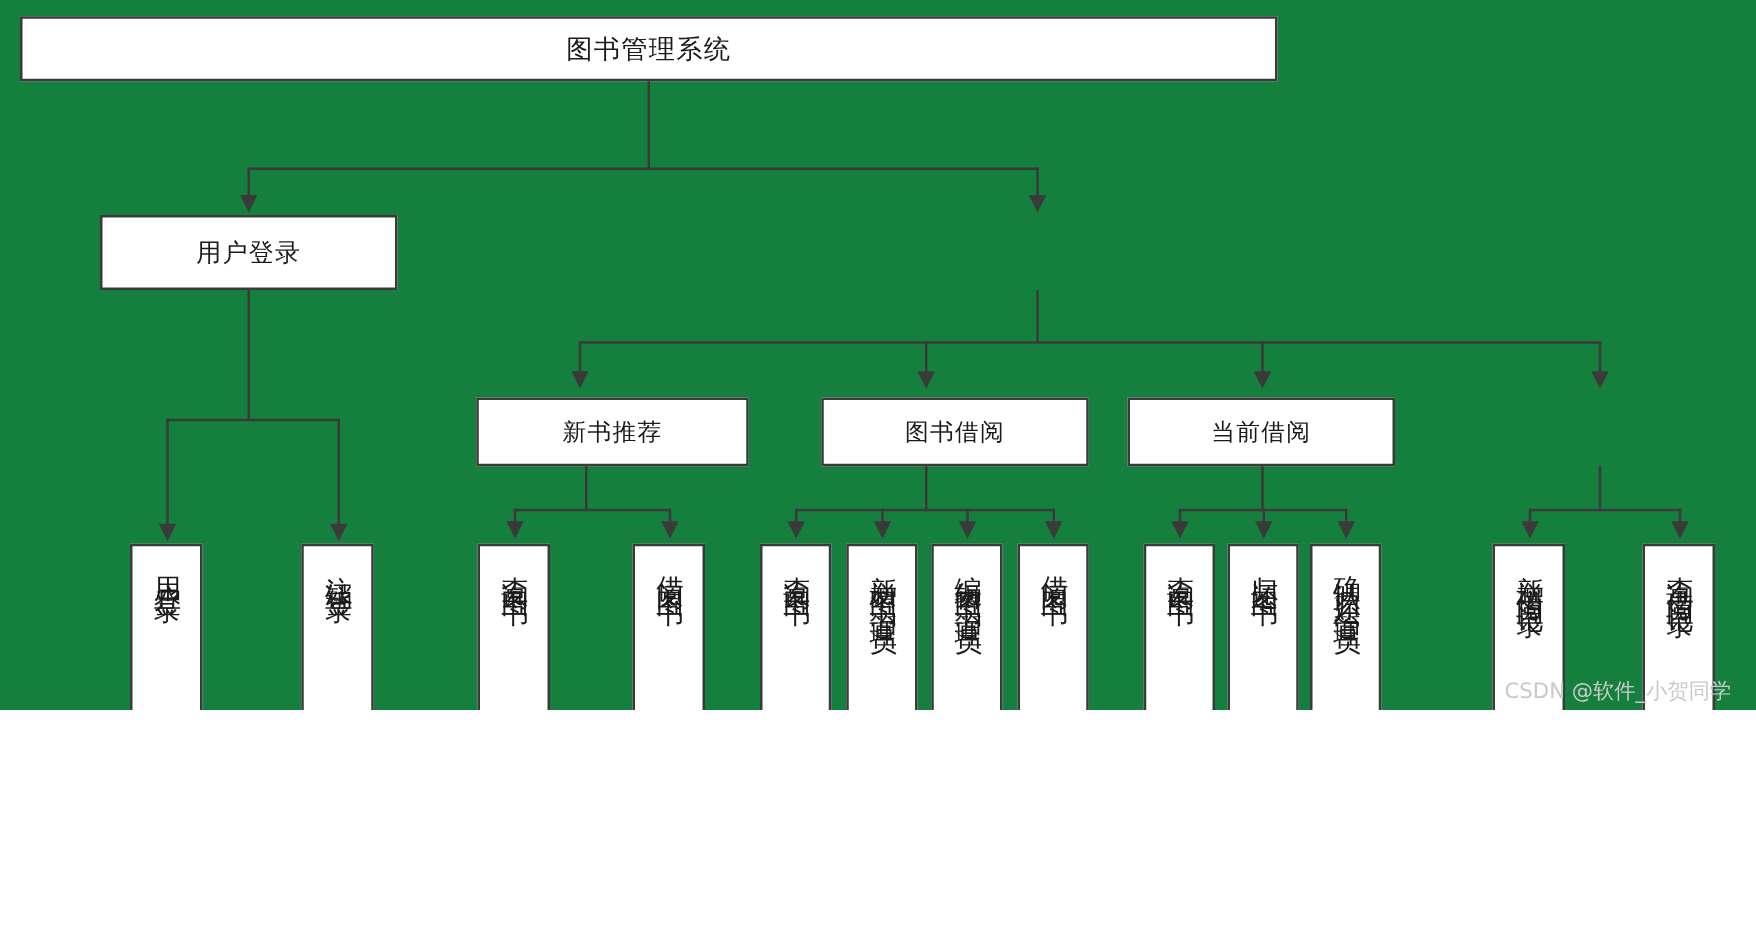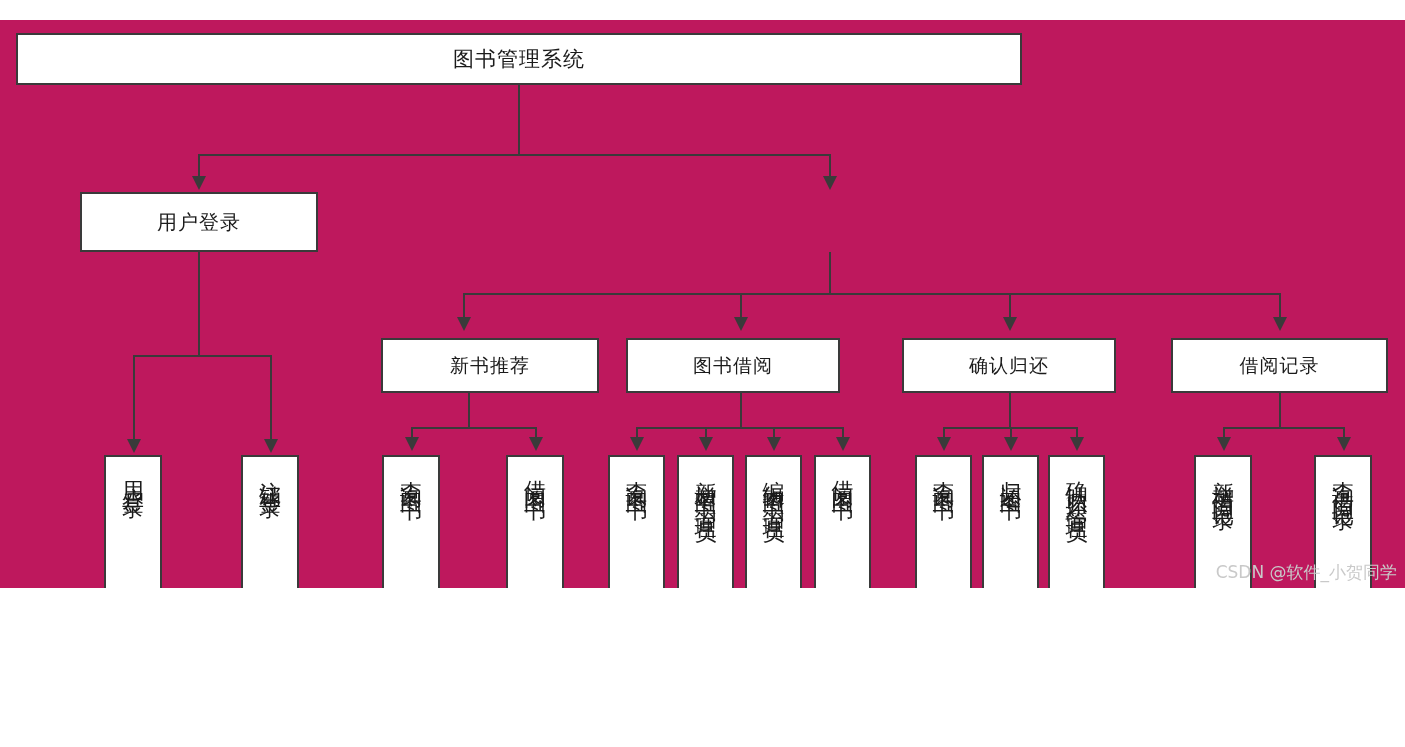"图书管理系统" #diagram-canvas { background: #be185d -> #15803d; margin-top: 20px -> none }
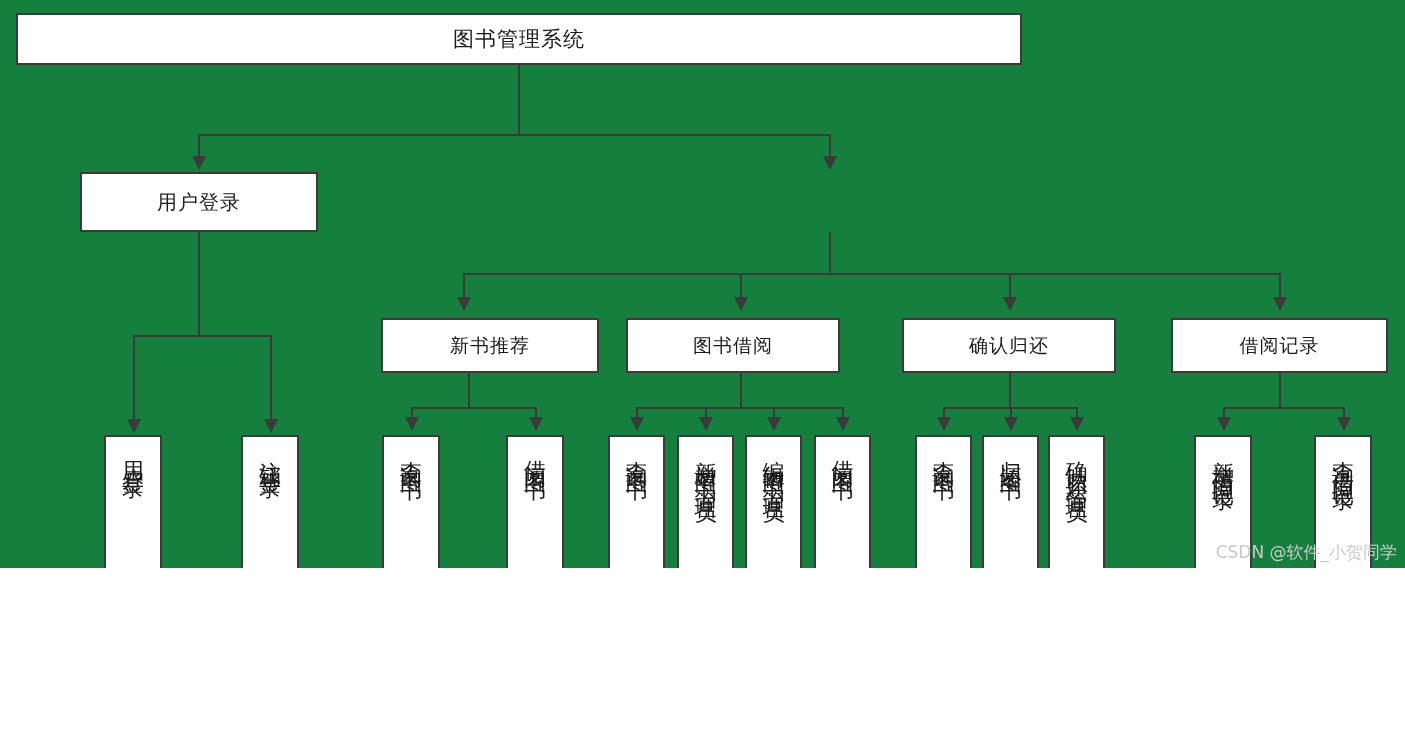"图书借阅" div.node { left: 626px -> 657px }
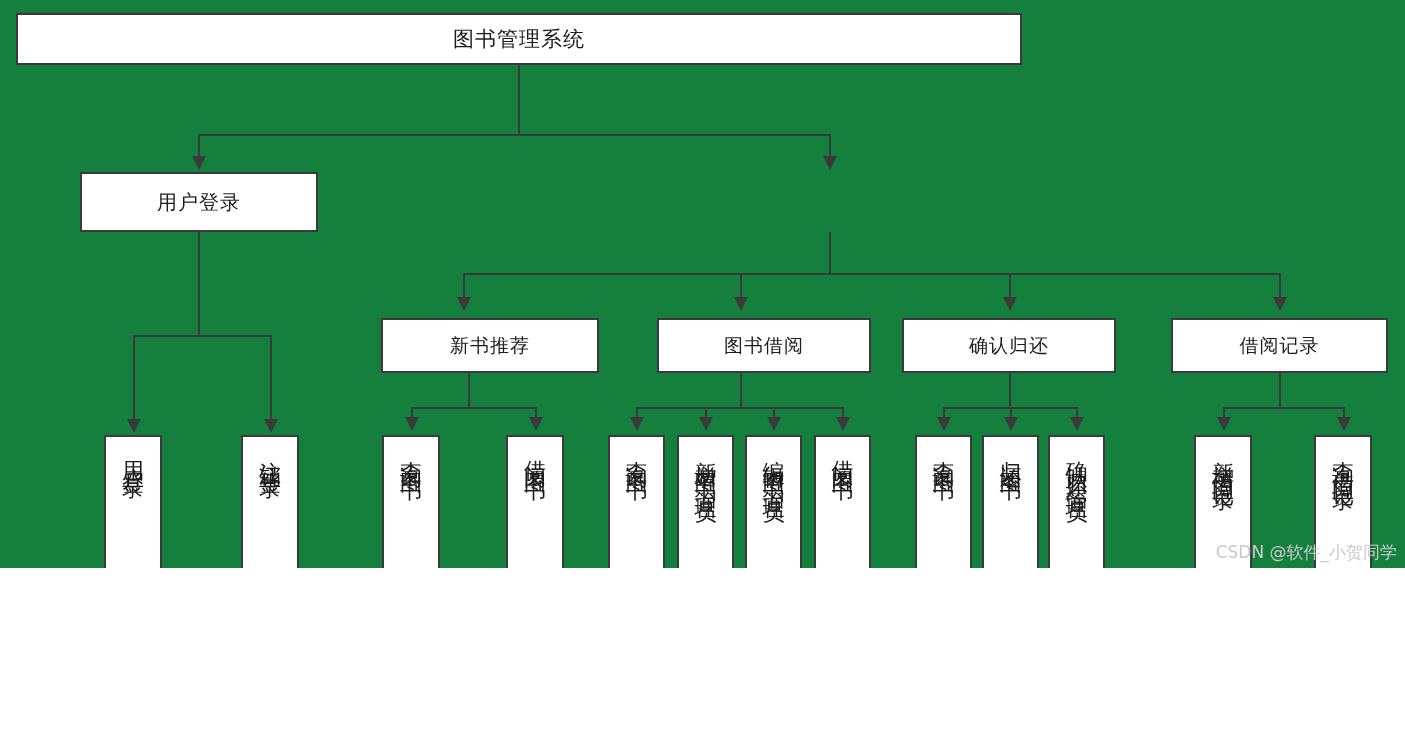"确认归还" span { text: 确认归还 -> 当前借阅 }
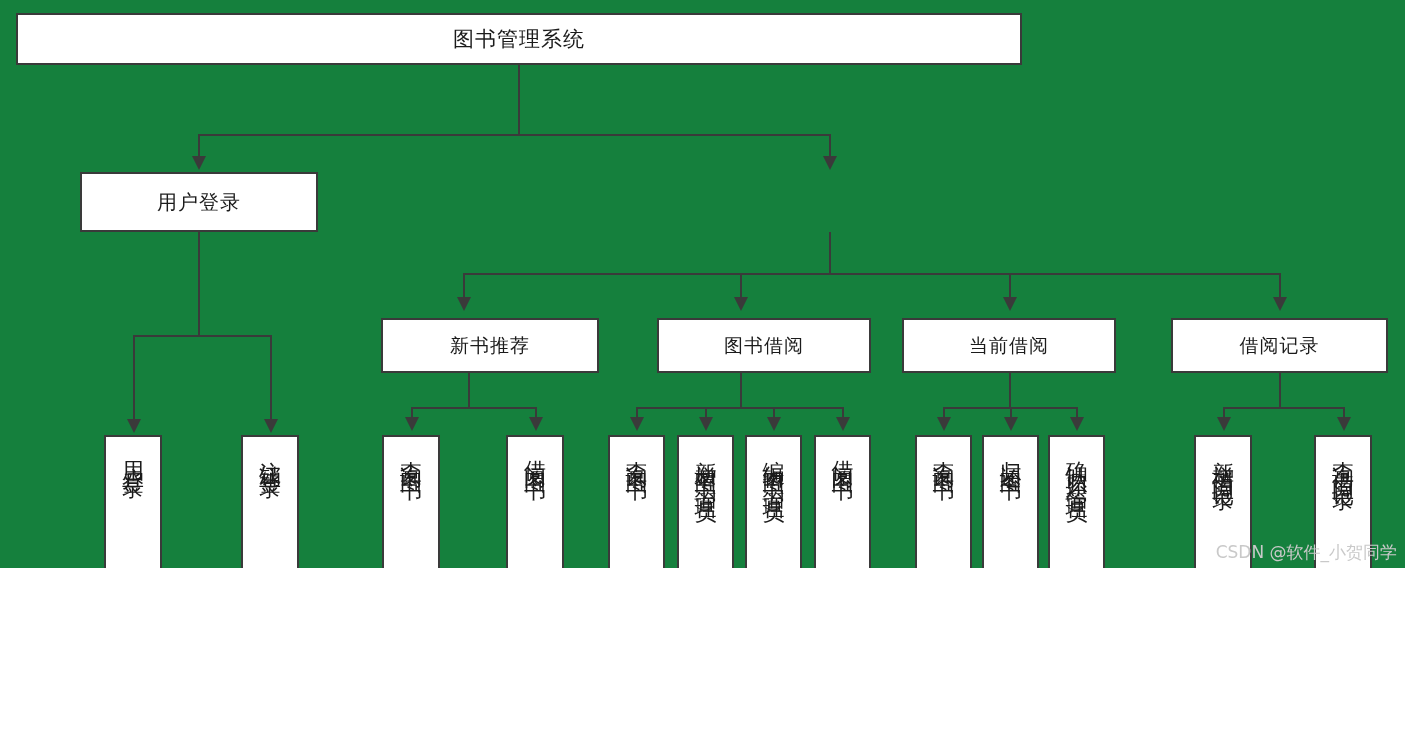"借阅记录" div.node { html: <div> <span>借阅记录</span> </div> -> none }
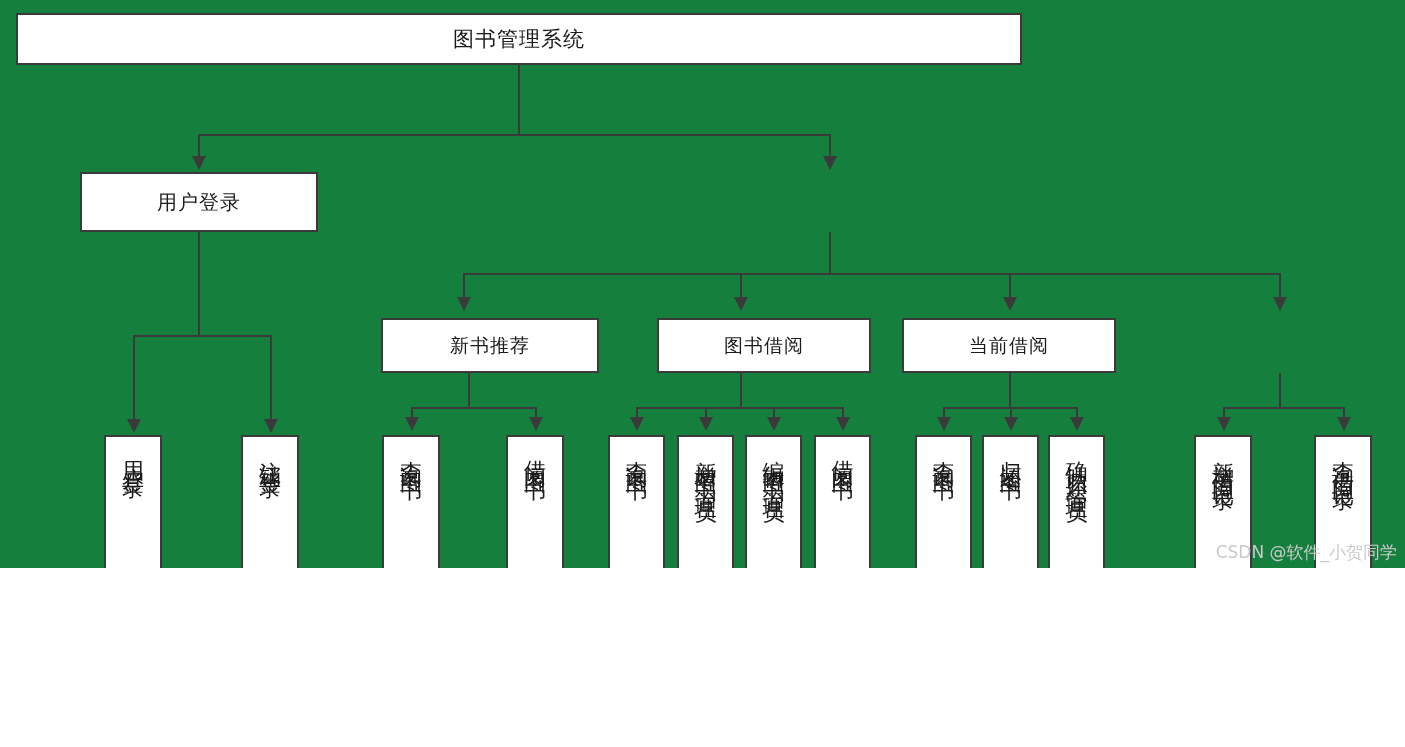"CSDN @软件_小贺同学" #watermark { right: 8px -> 20px }
